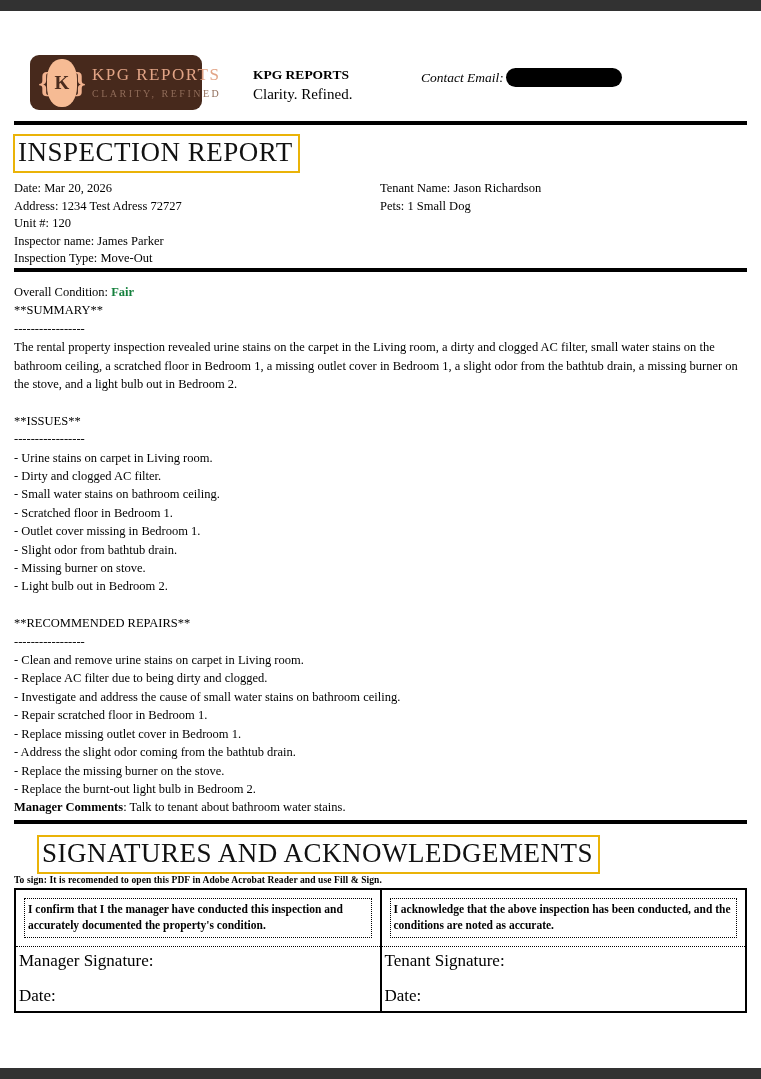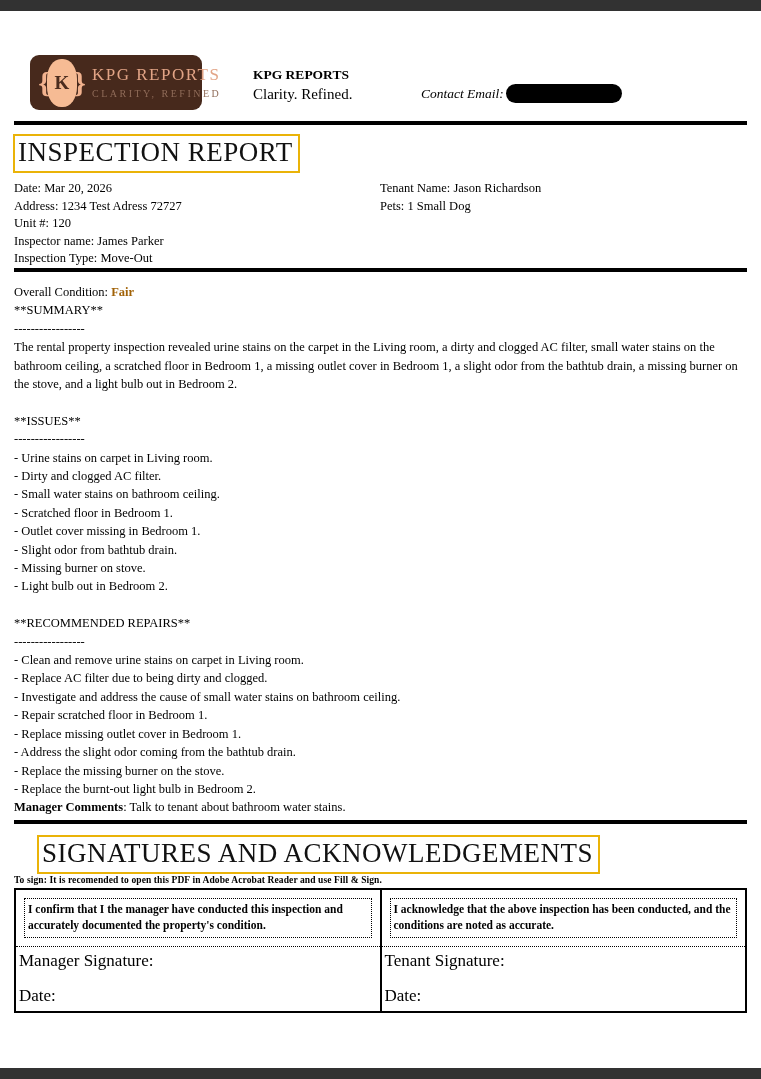"Contact Email:" .contact-block { margin-top: 16px -> none }
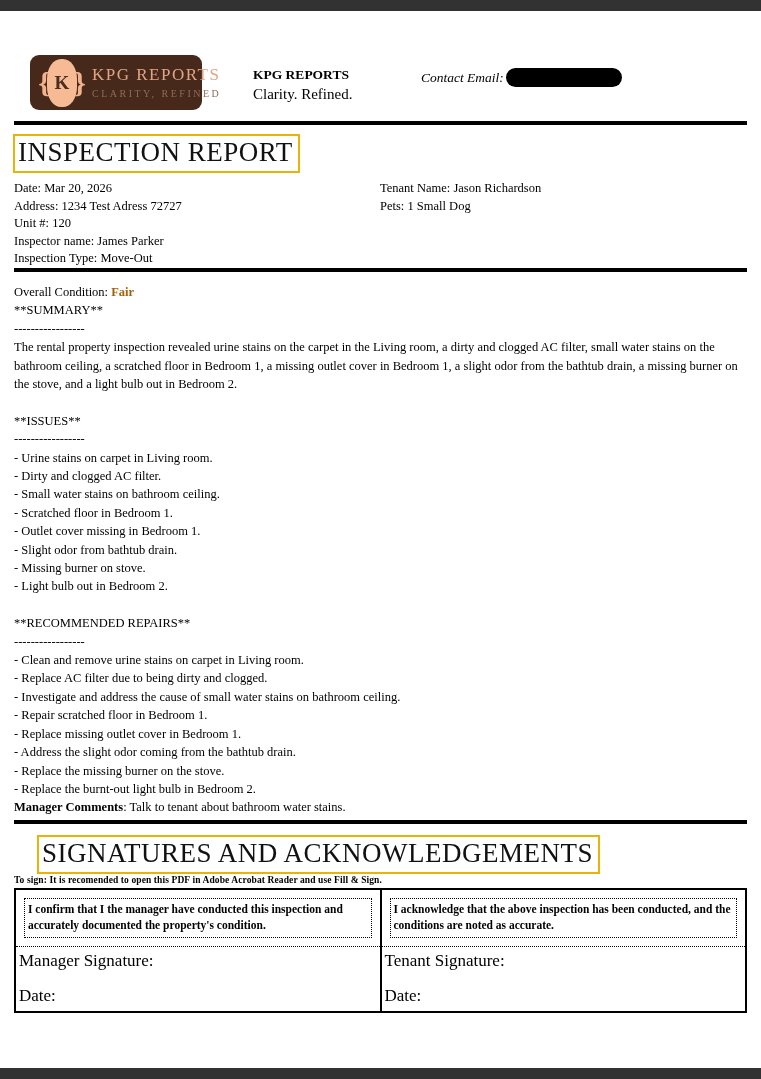"Fair" span.cond-value { color: #a16207 -> #15803d }
